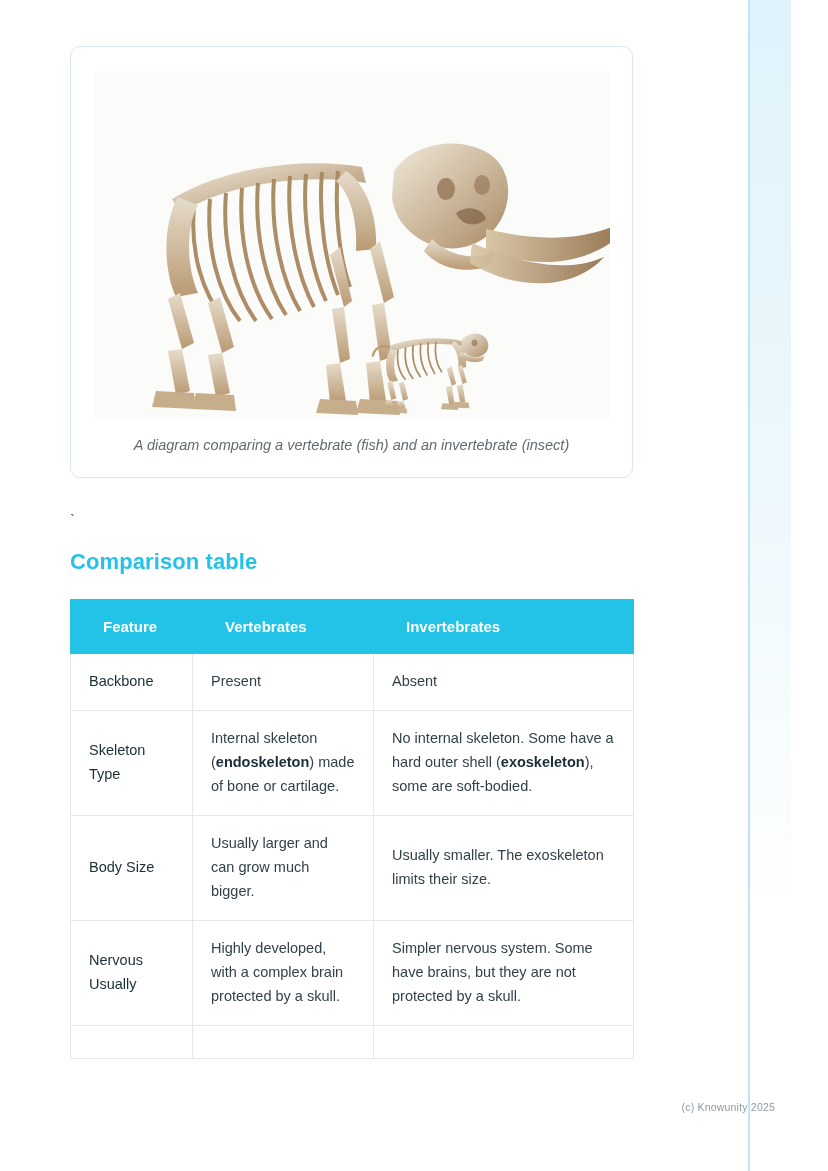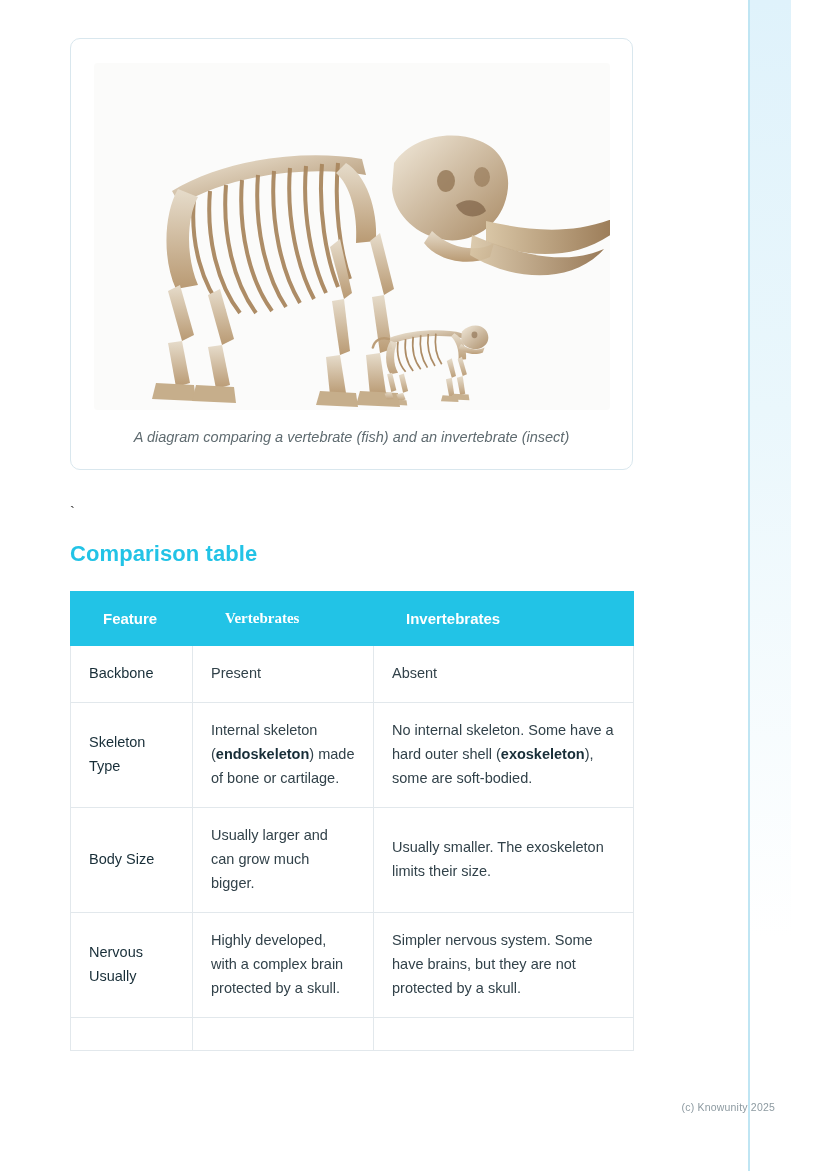"A diagram comparing a vertebrate" .content { top: 0 -> 8px }
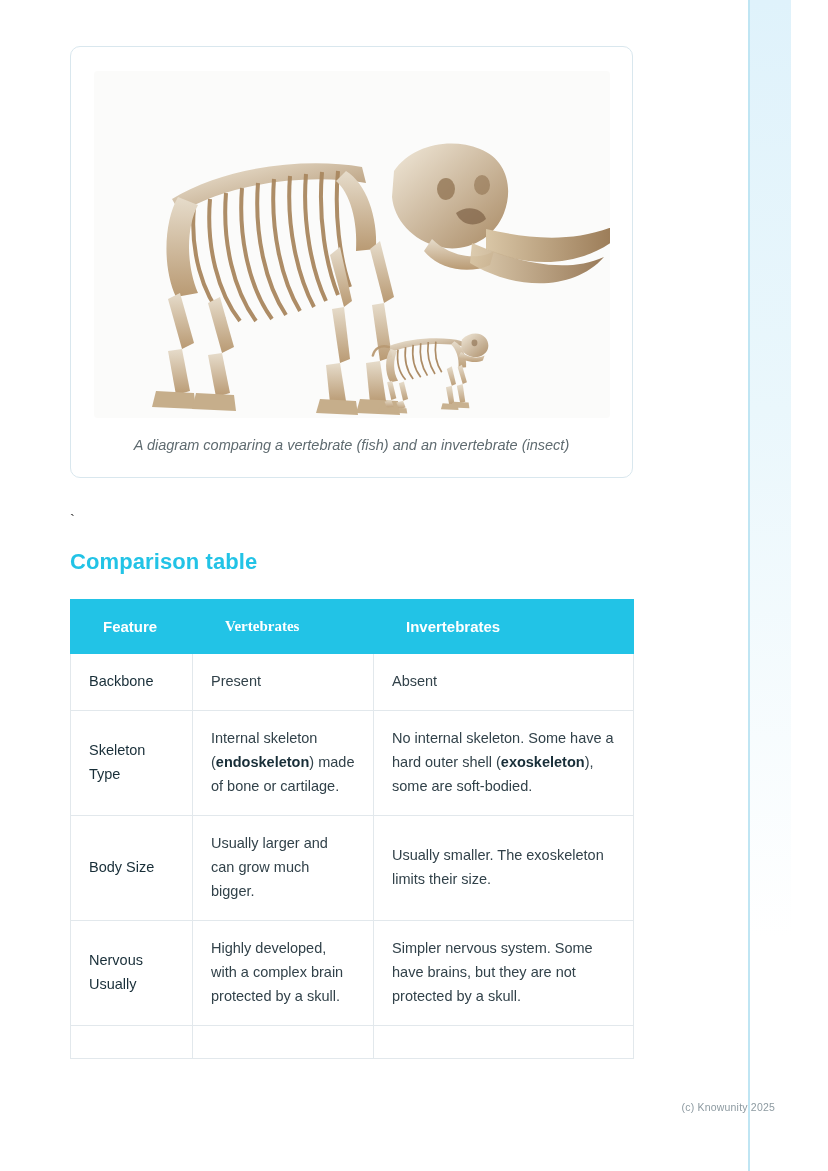"Vertebrates" table.cmp tr th:nth-child(2) { font-family: Liberation Serif, serif -> none }
